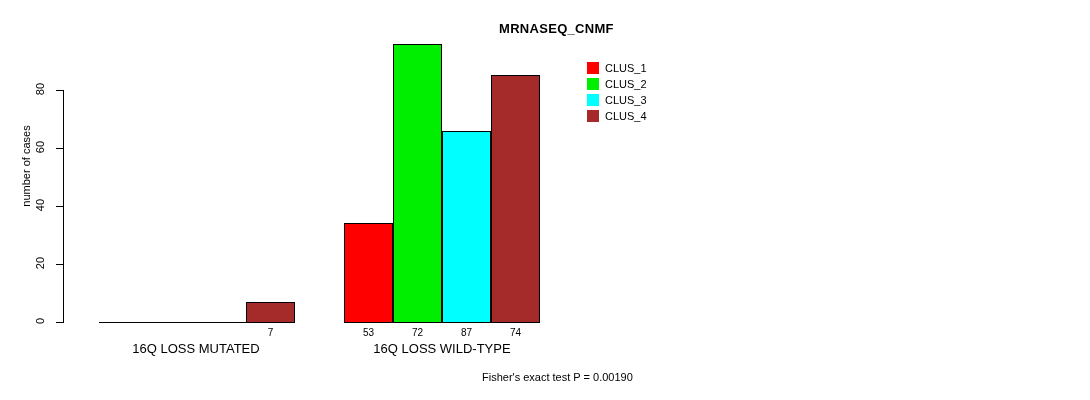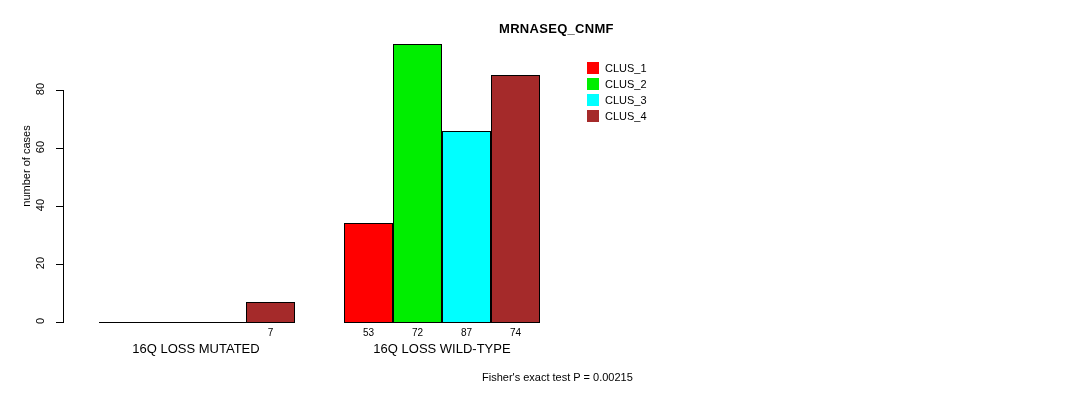"Fisher's exact test P =" div.footnote-inner { text: 0.00215 -> 0.00190 }
